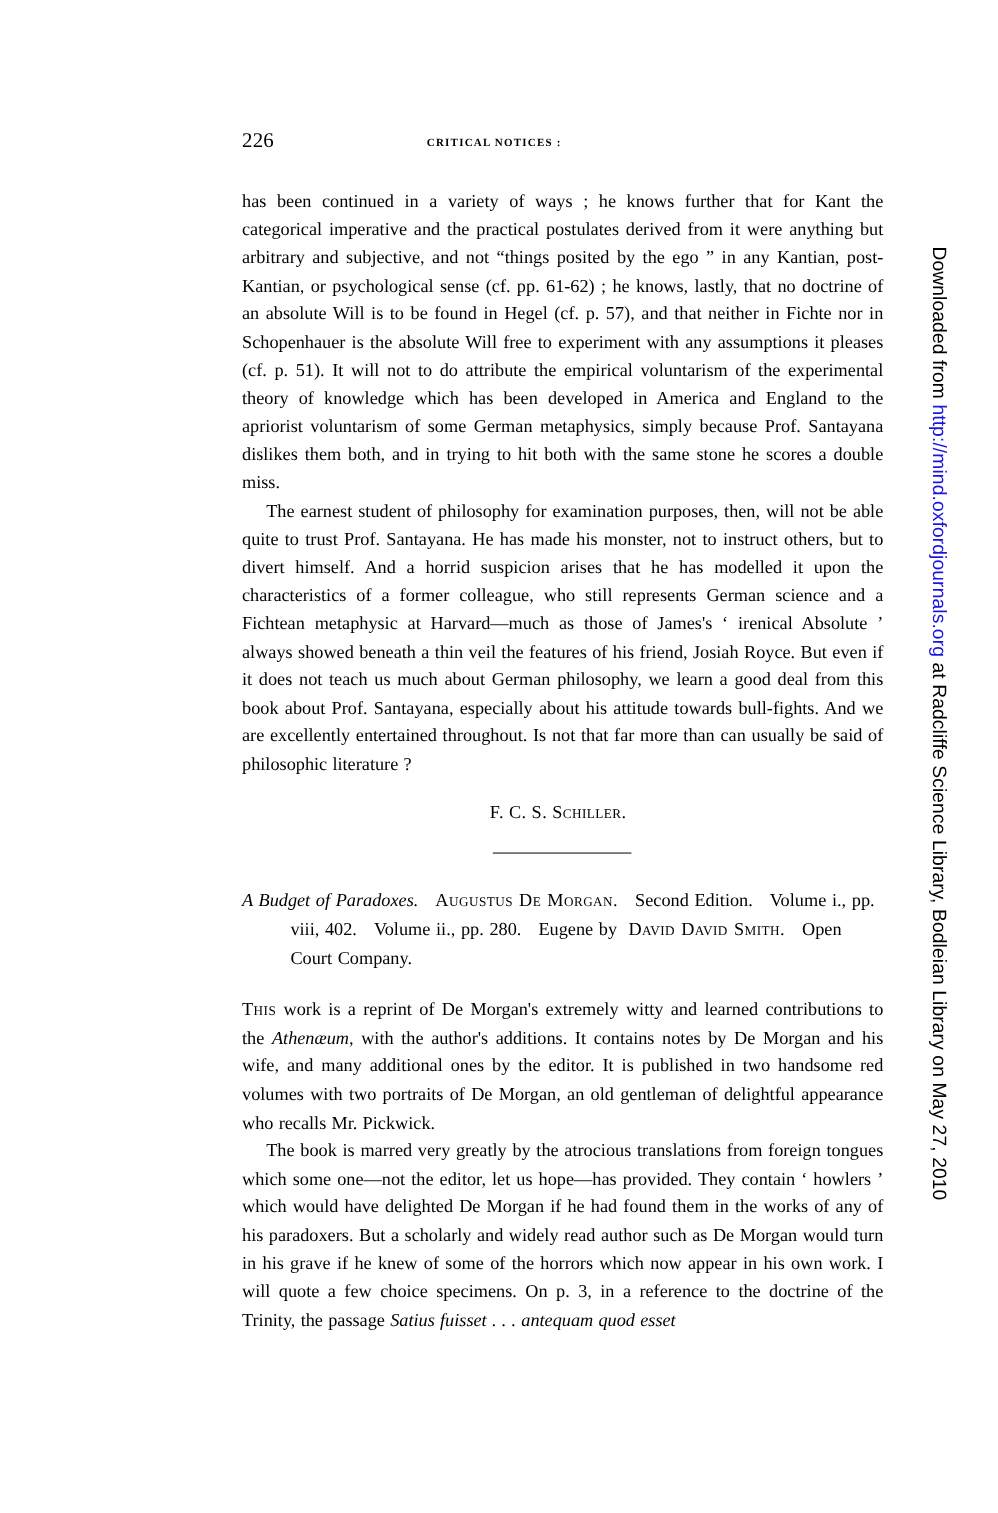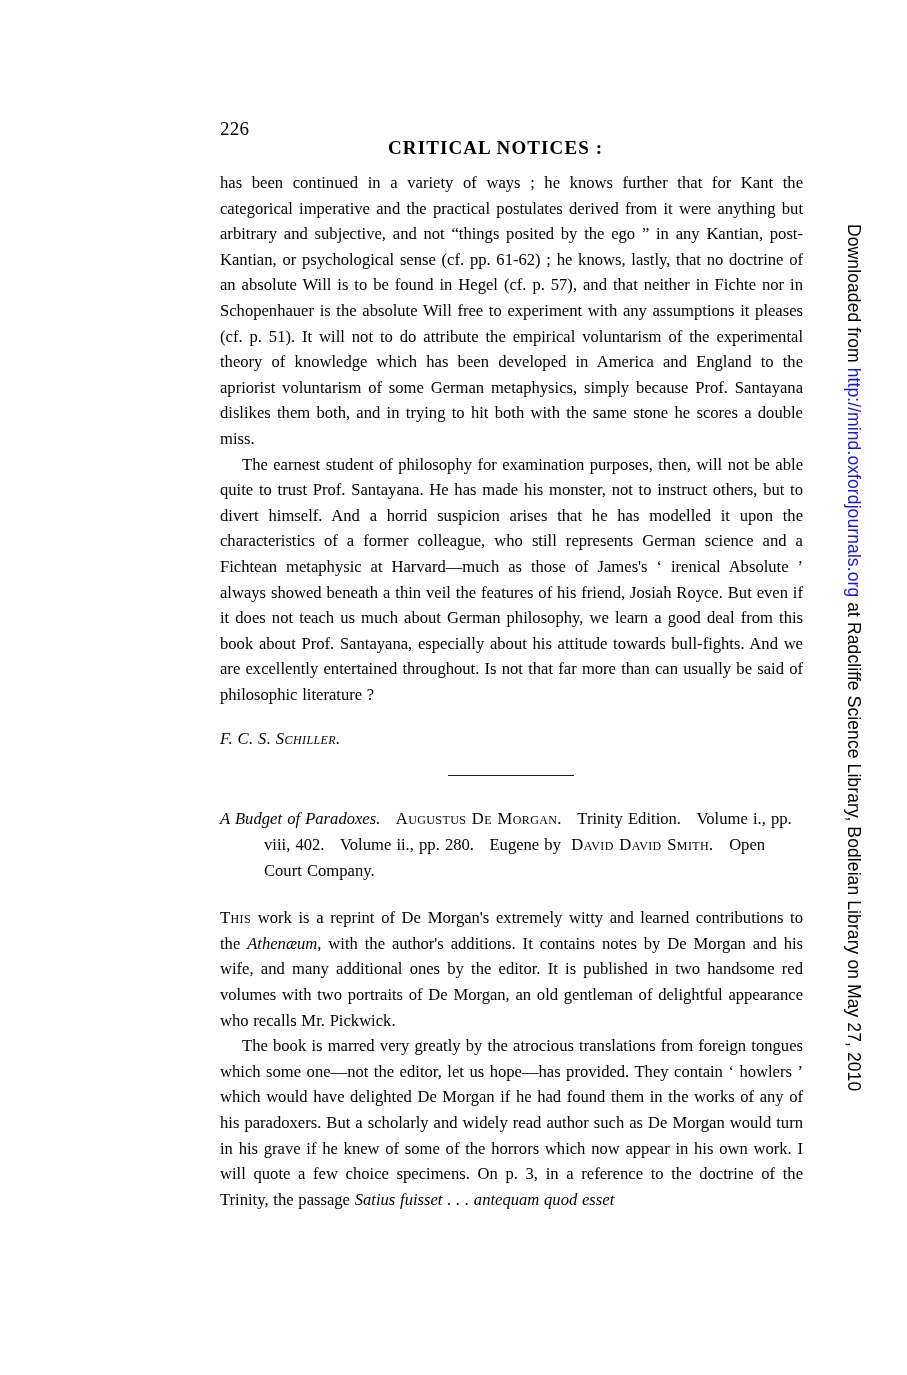"CRITICAL NOTICES :" .head-title { font-size: 19px -> 10px; top: 19px -> 7px }
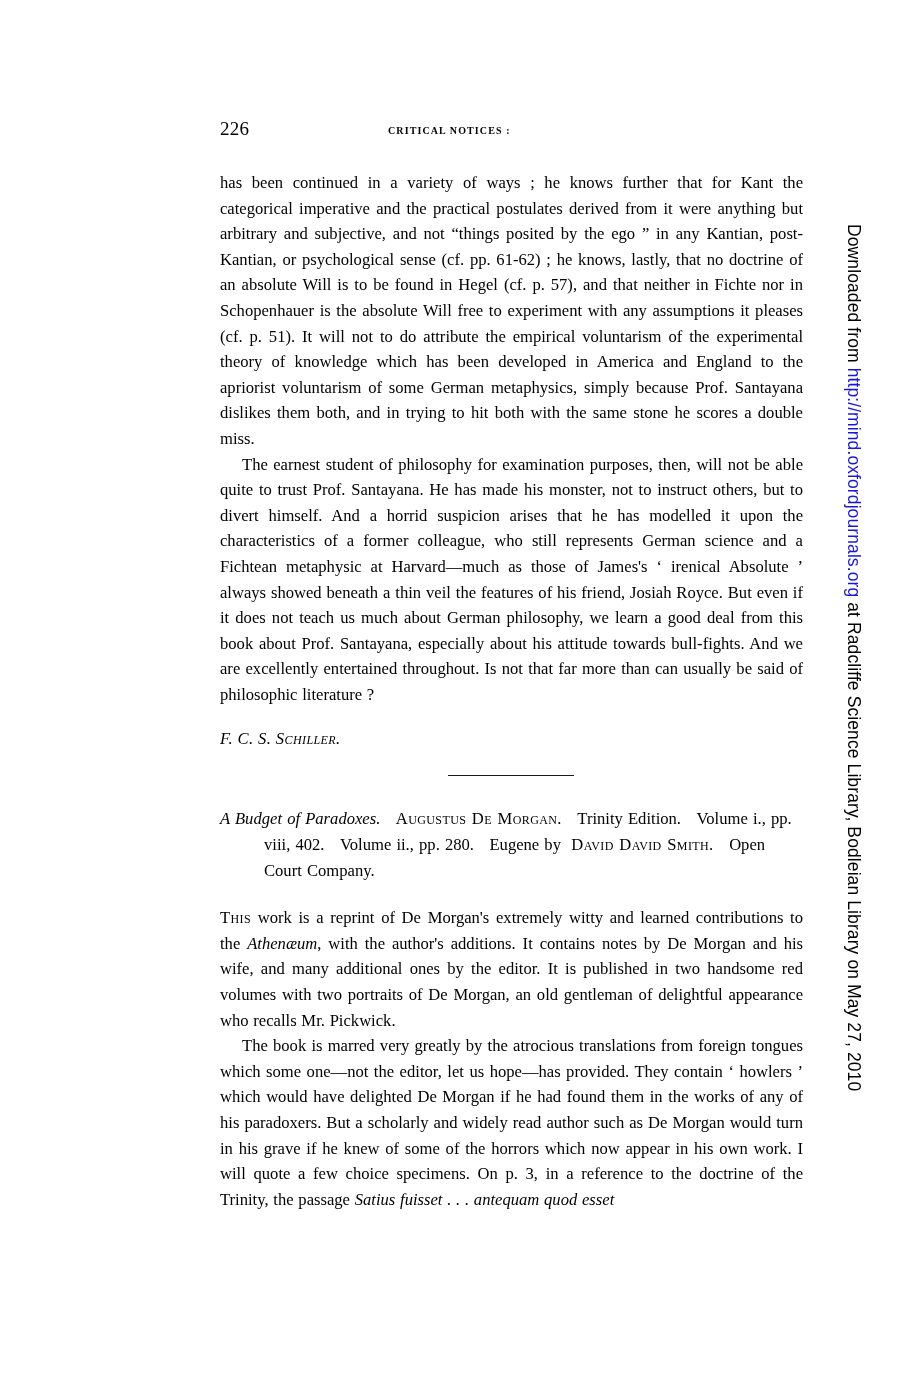"F. C. S. Schiller." .signature { font-style: italic -> none; text-align: left -> center }
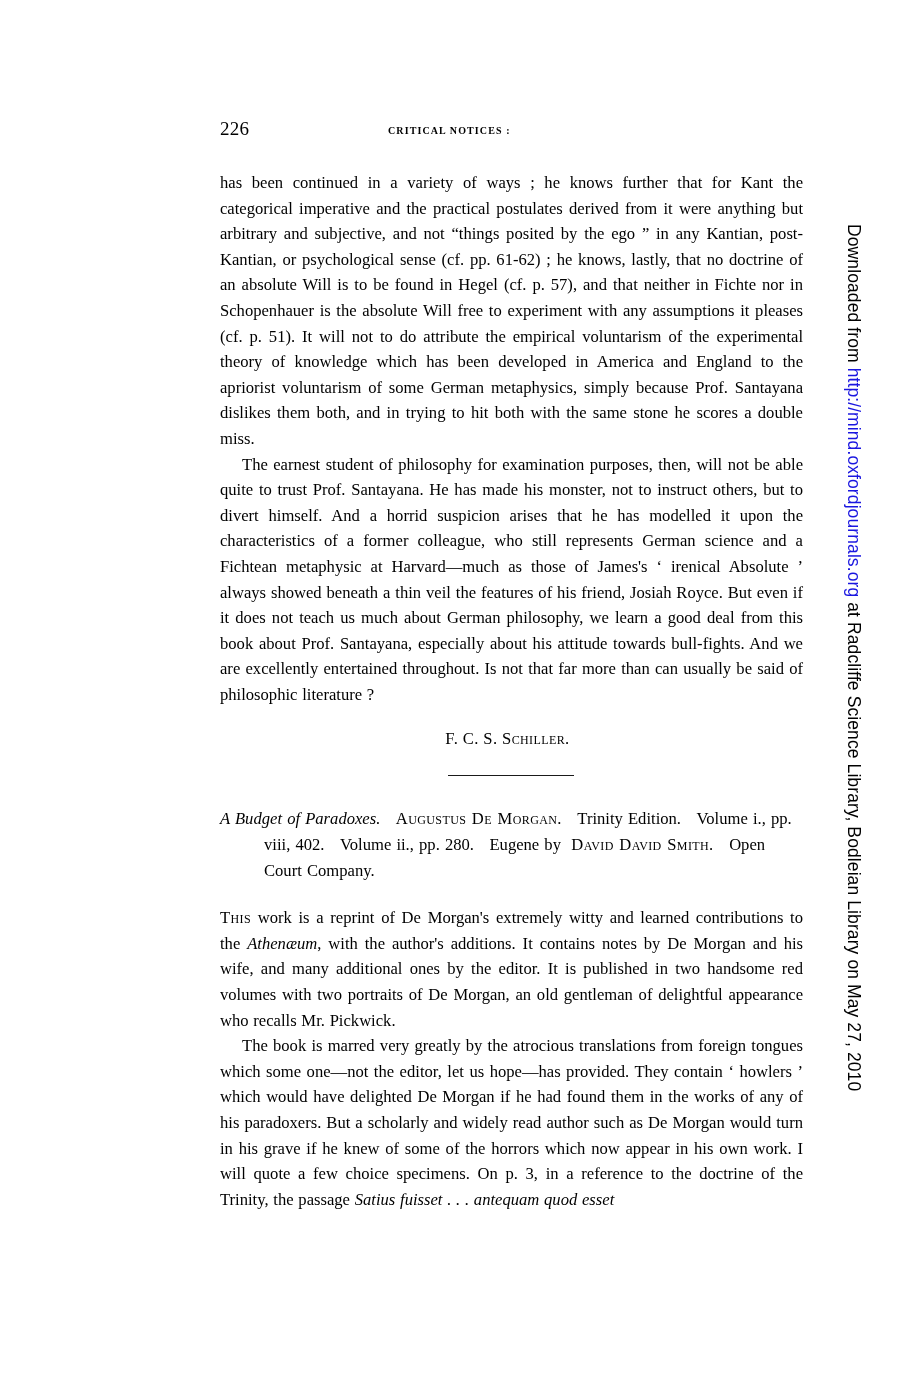"Trinity Edition." span { text: Trinity -> Second }
